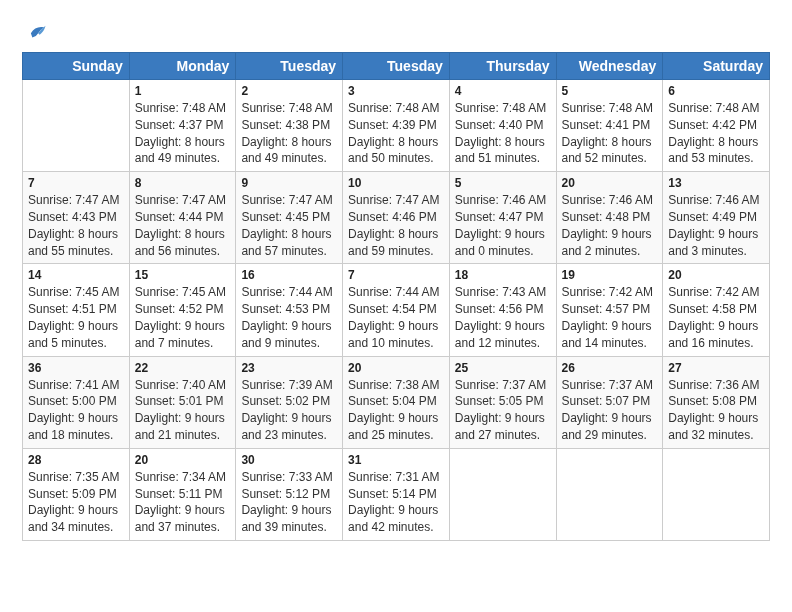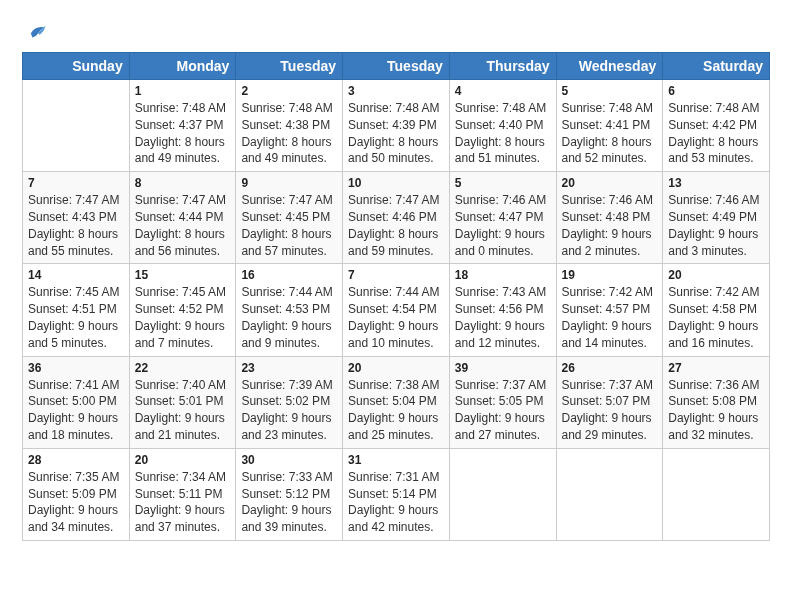"39" div.day-num { text: 39 -> 25 }
